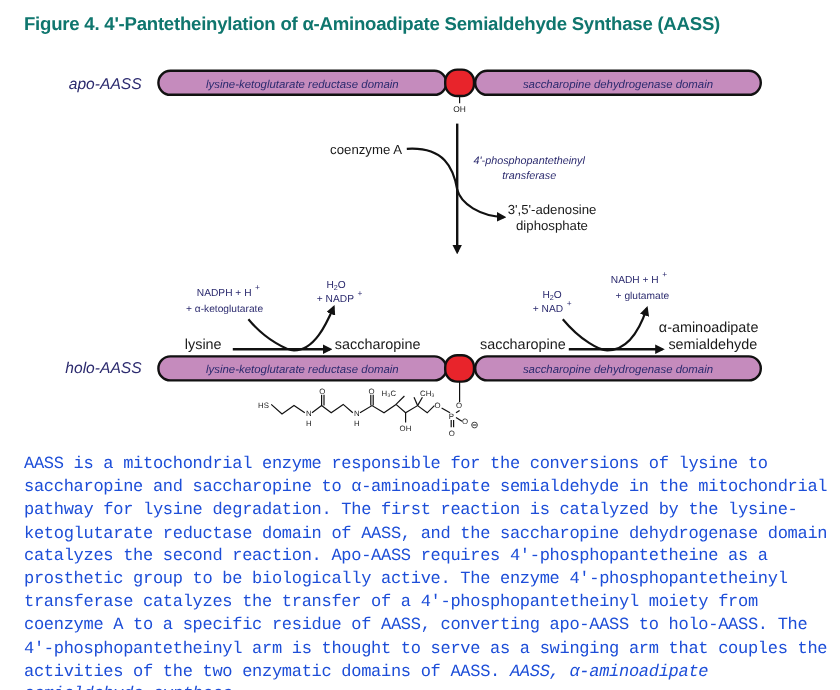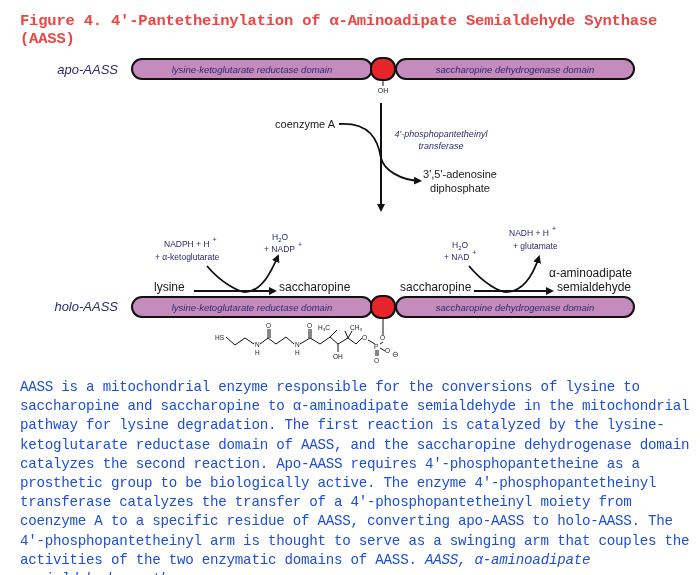"Figure 4. 4'-Pantetheinylation of" .title { color: #ef4444 -> #0f766e; font-family: Liberation Mono, monospace -> Liberation Sans, sans-serif }
